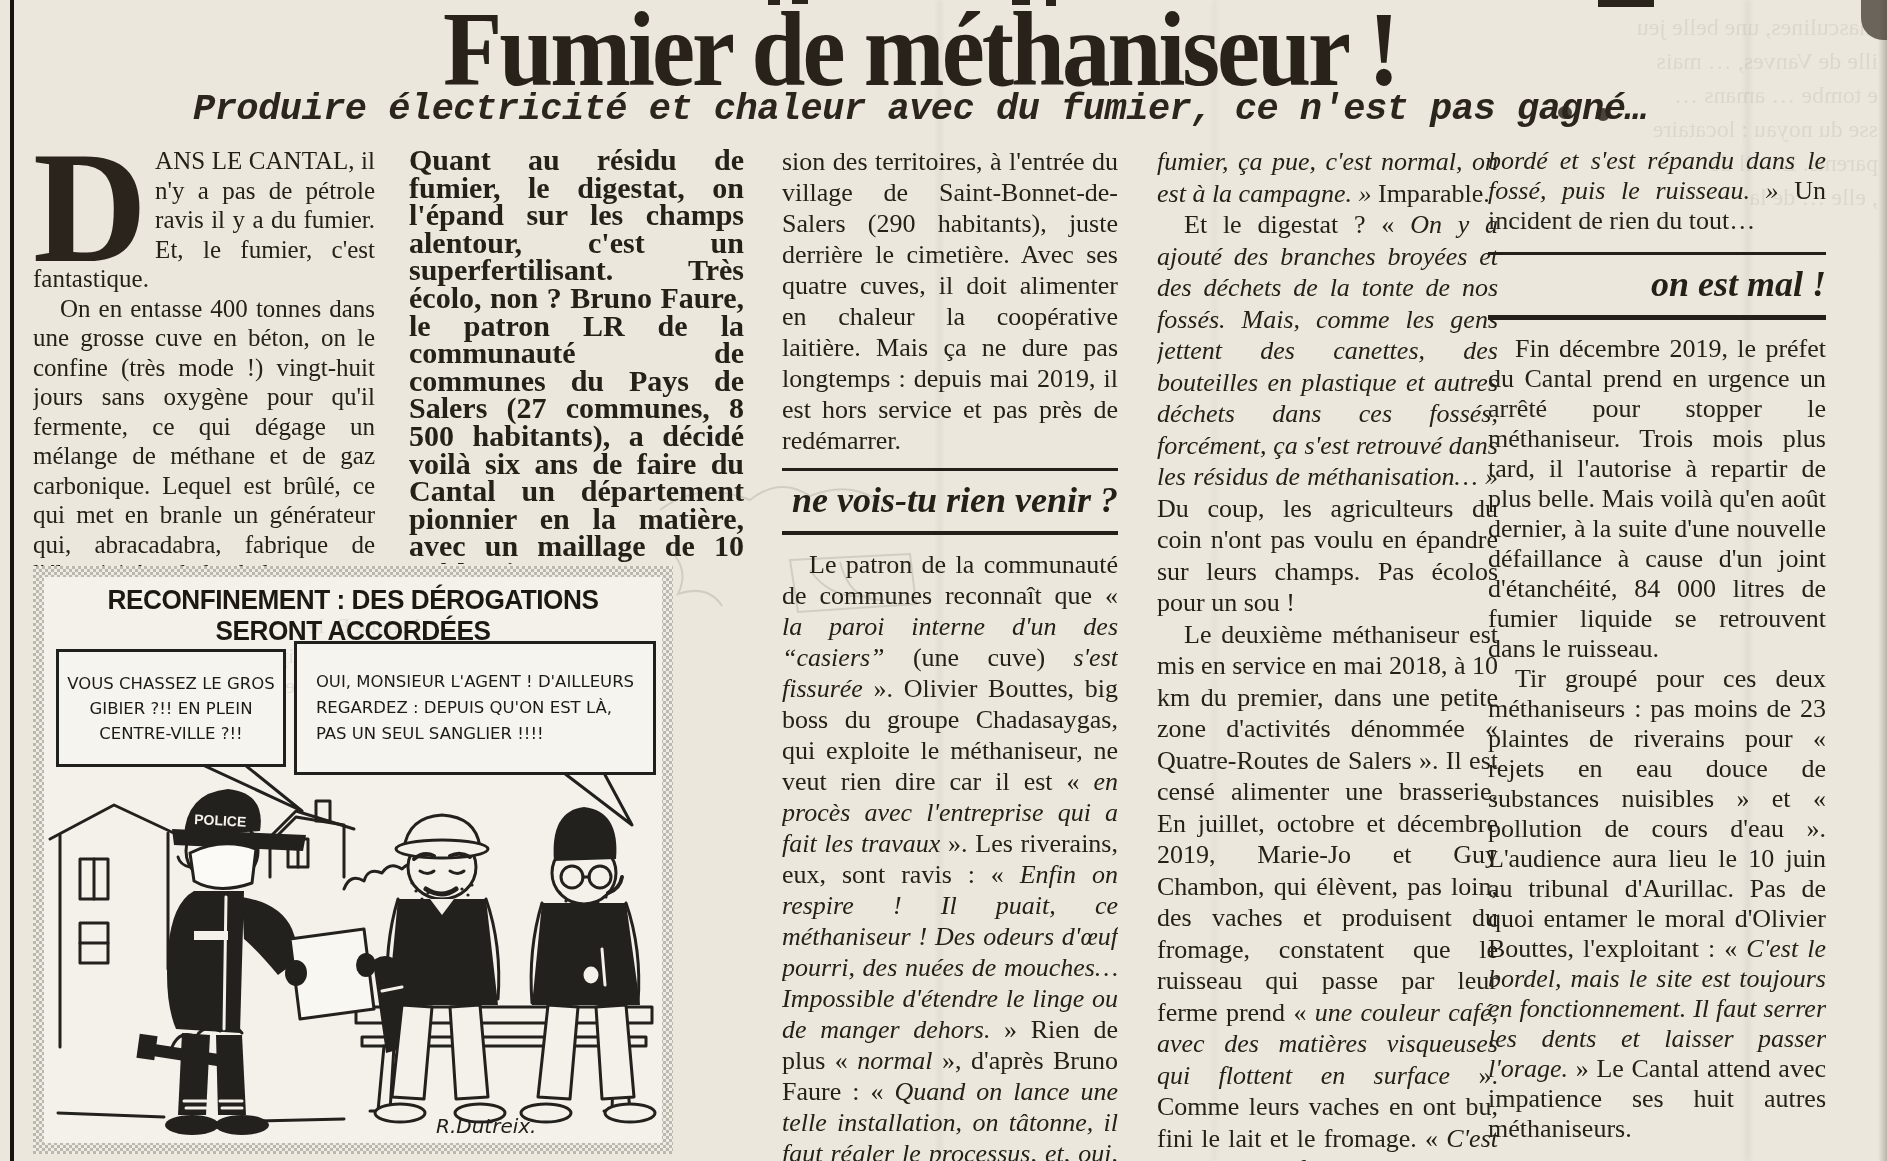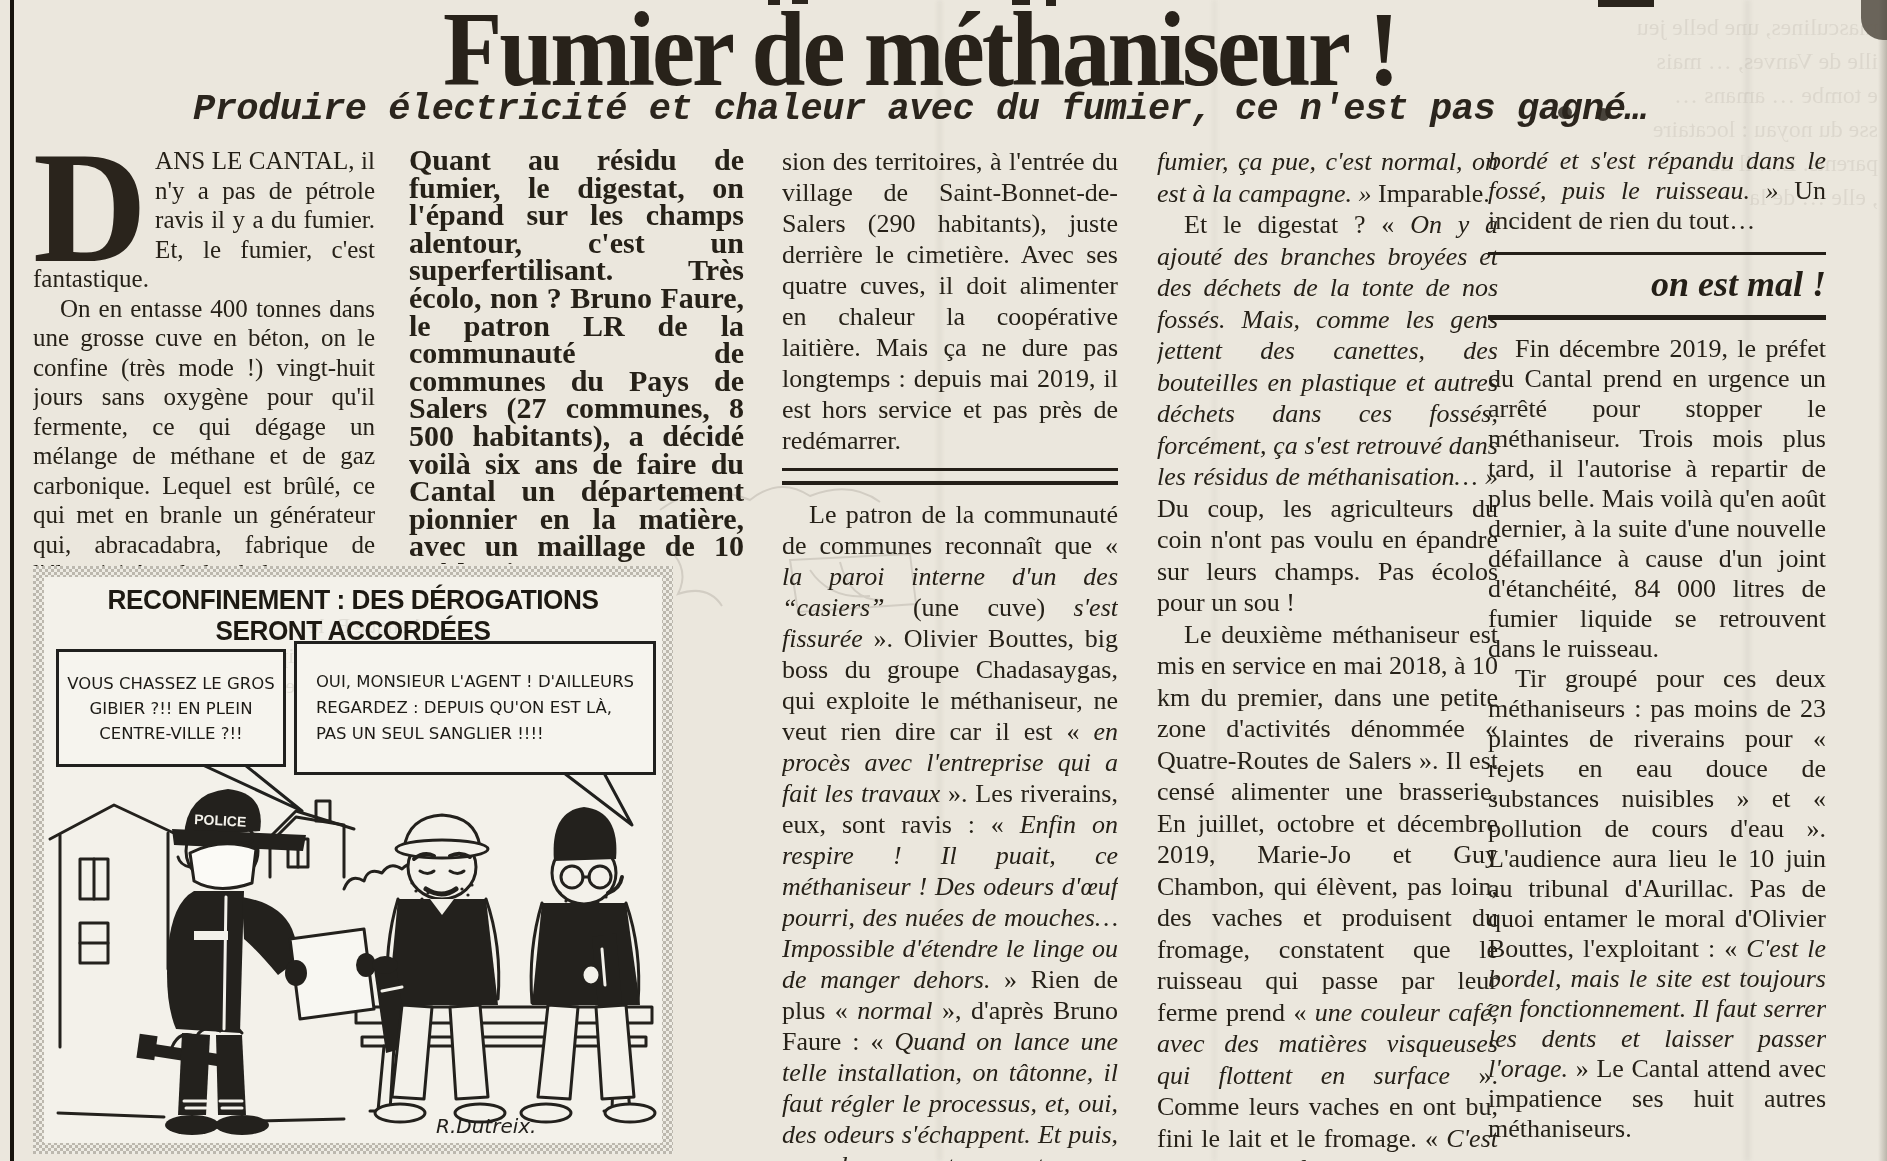"ne vois-tu rien venir ?" div.l2 { html: none -> <div>ne vois-tu rien venir ?</div> }
